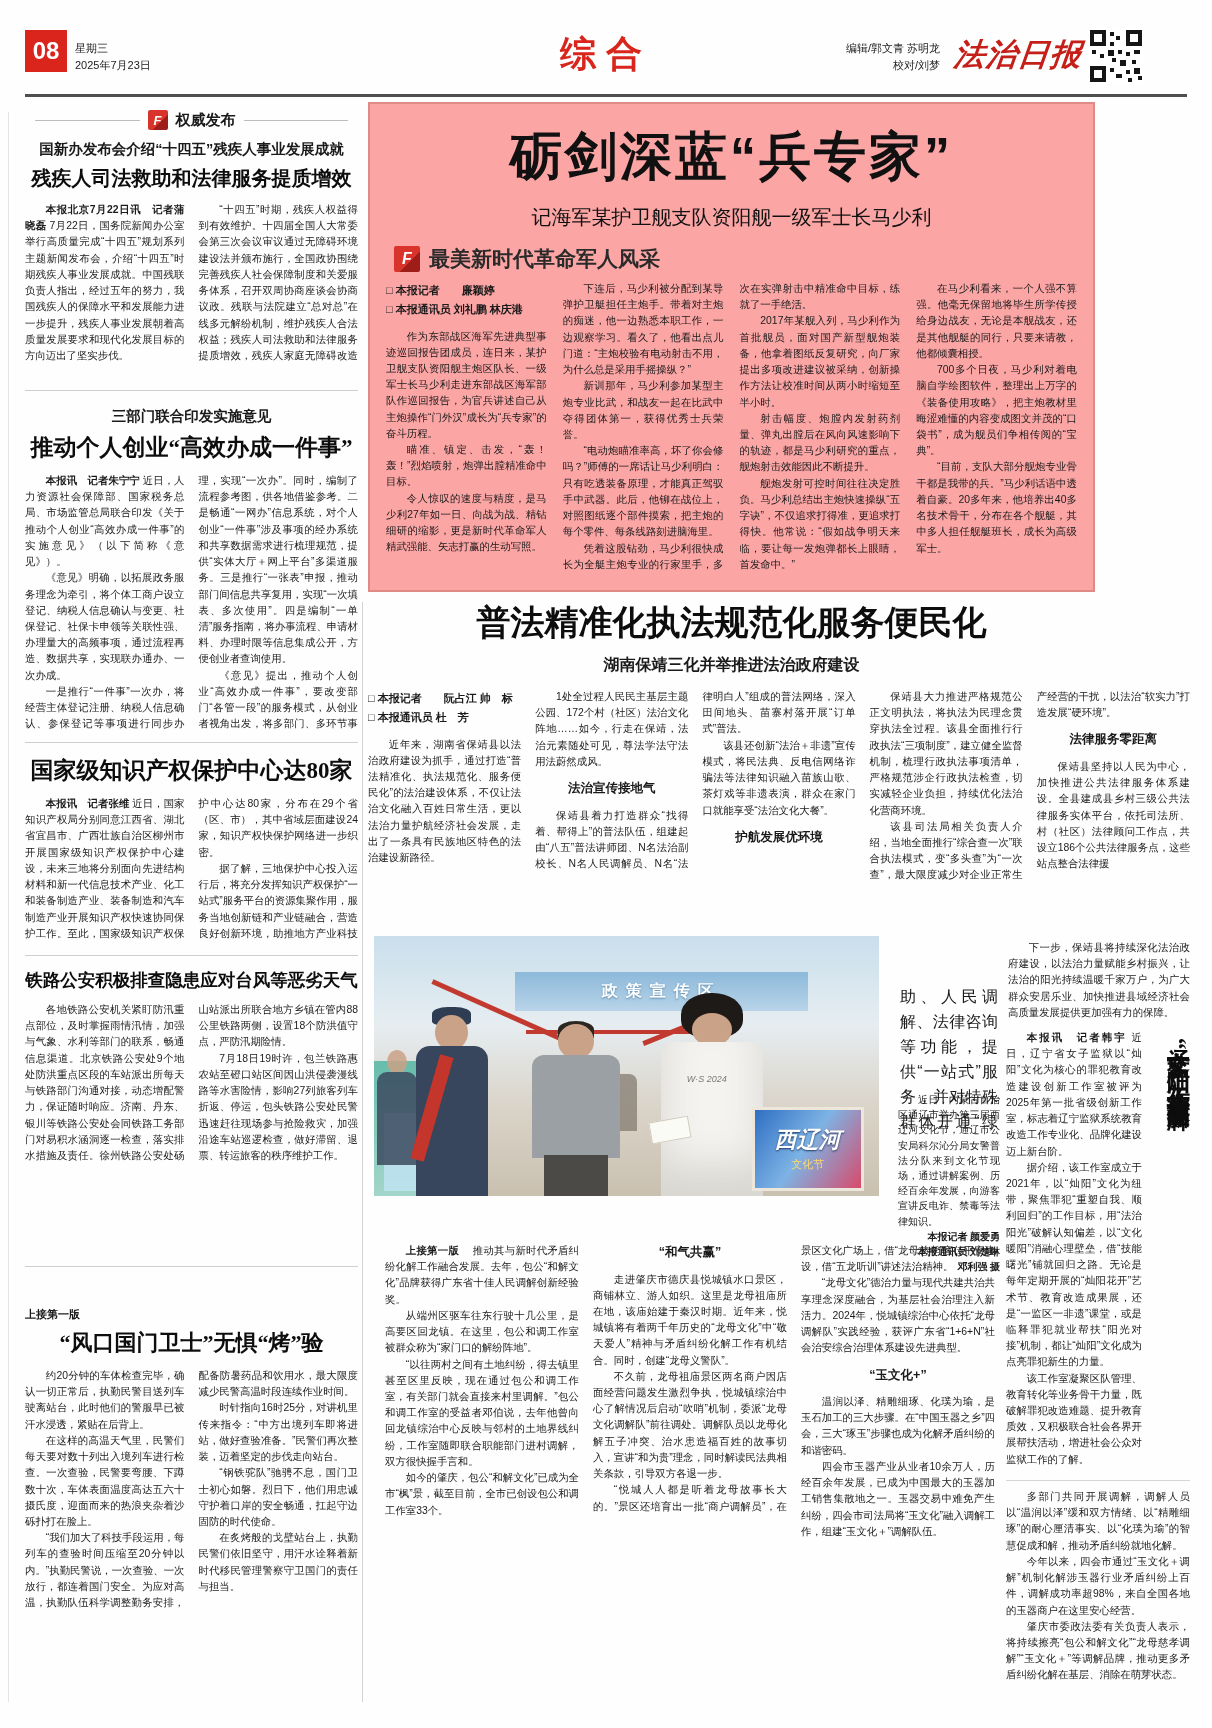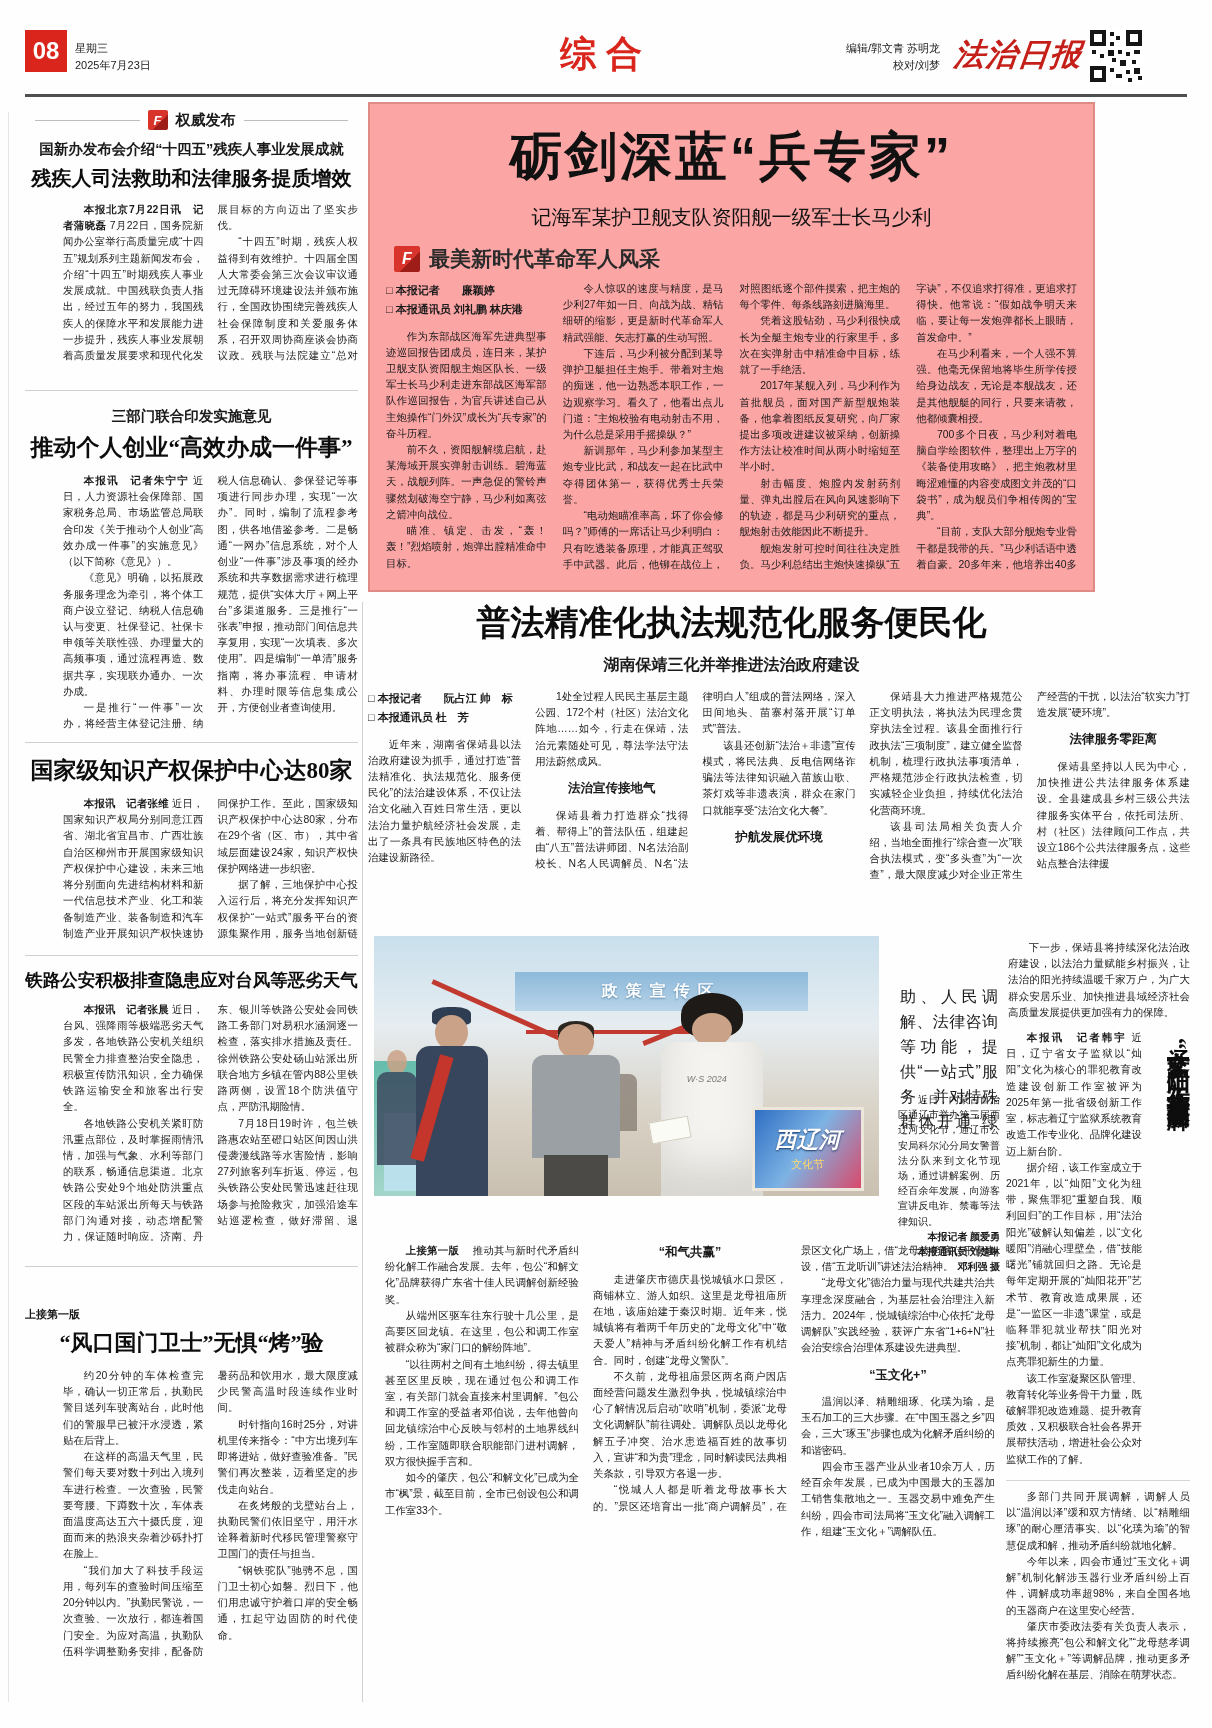"本报北京7月22日讯 记者蒲晓磊" .cols2 { margin-left: 38px -> none }
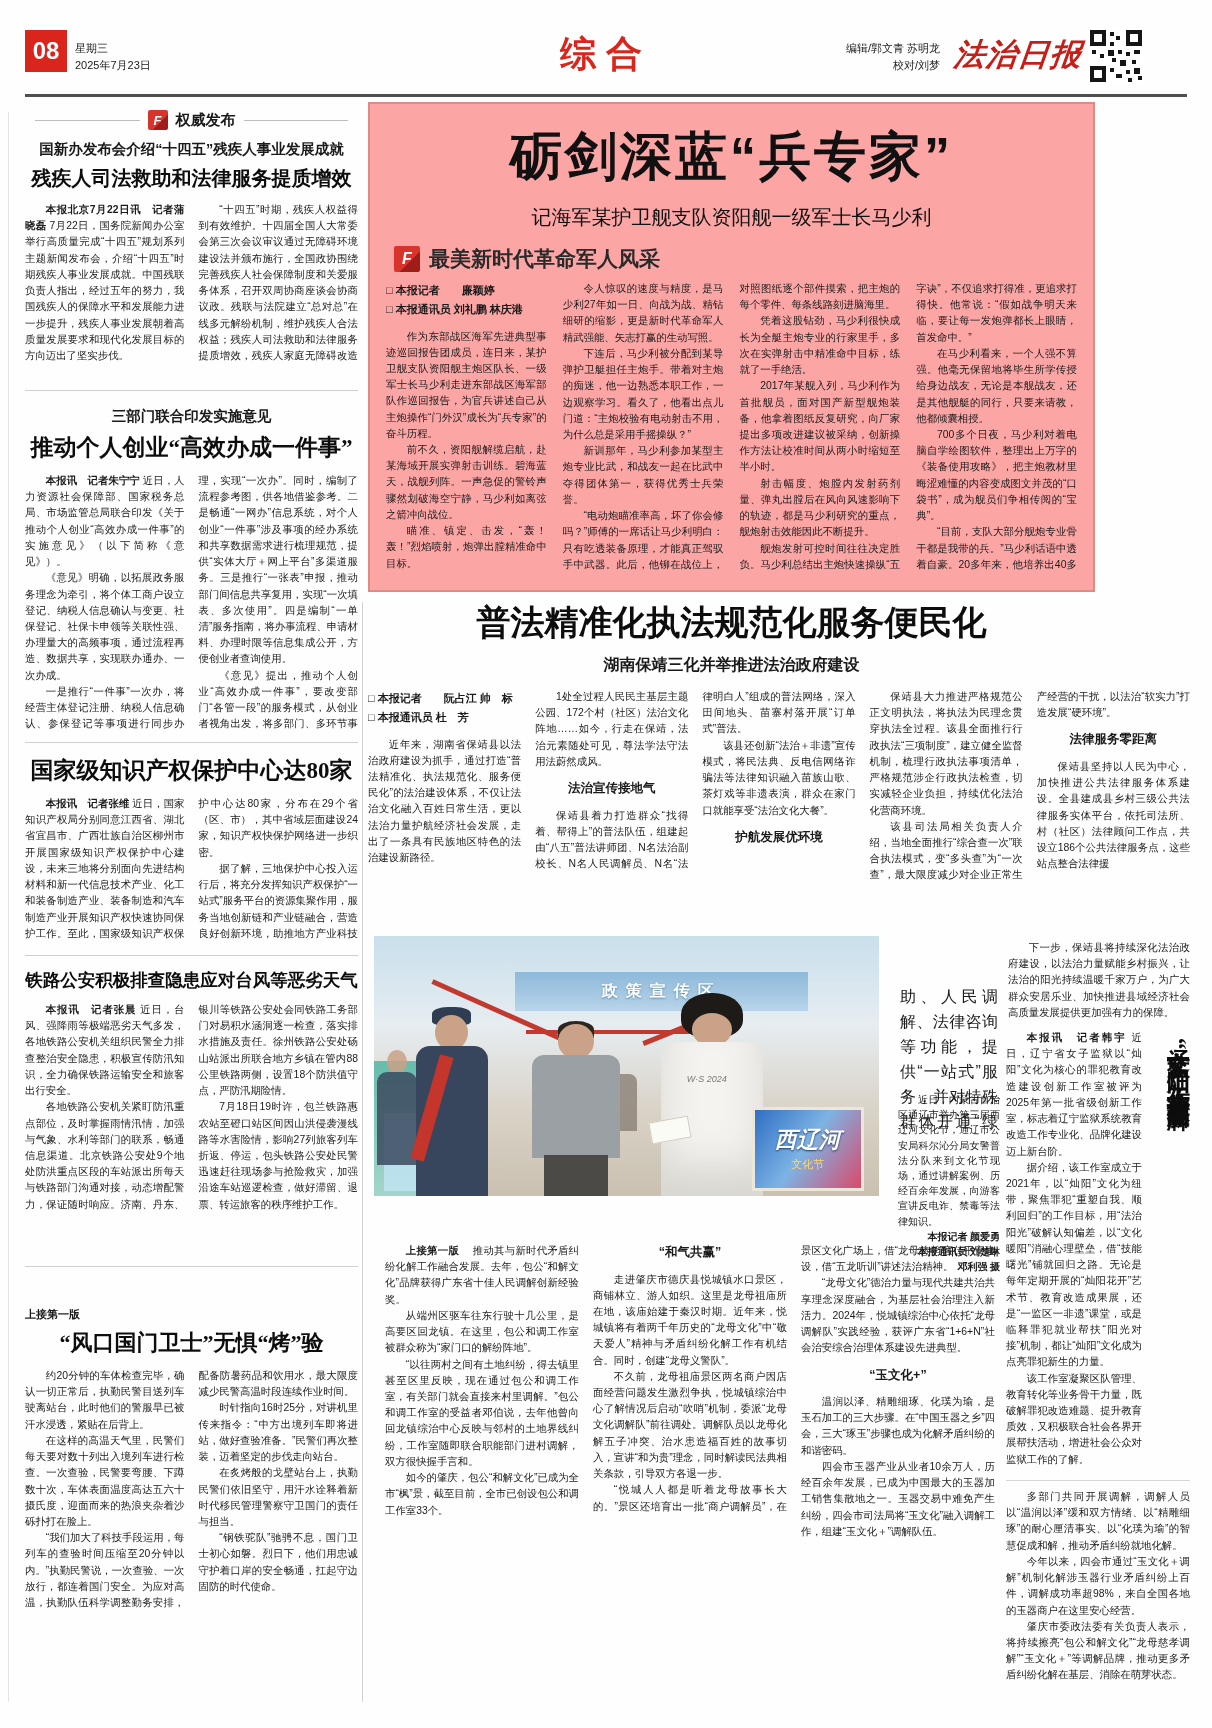"前不久，资阳舰解缆启航，赴某海域开展实弹射击训练。碧海蓝天，战舰列阵。一声急促的" p.para { html: <p>前不久，资阳舰解缆启航，赴某海域开展实弹射击训练。碧海蓝天，战舰列阵。一声急促的警铃声骤然划破海空宁静，马少利如离弦之箭冲向战位。</p> -> none }
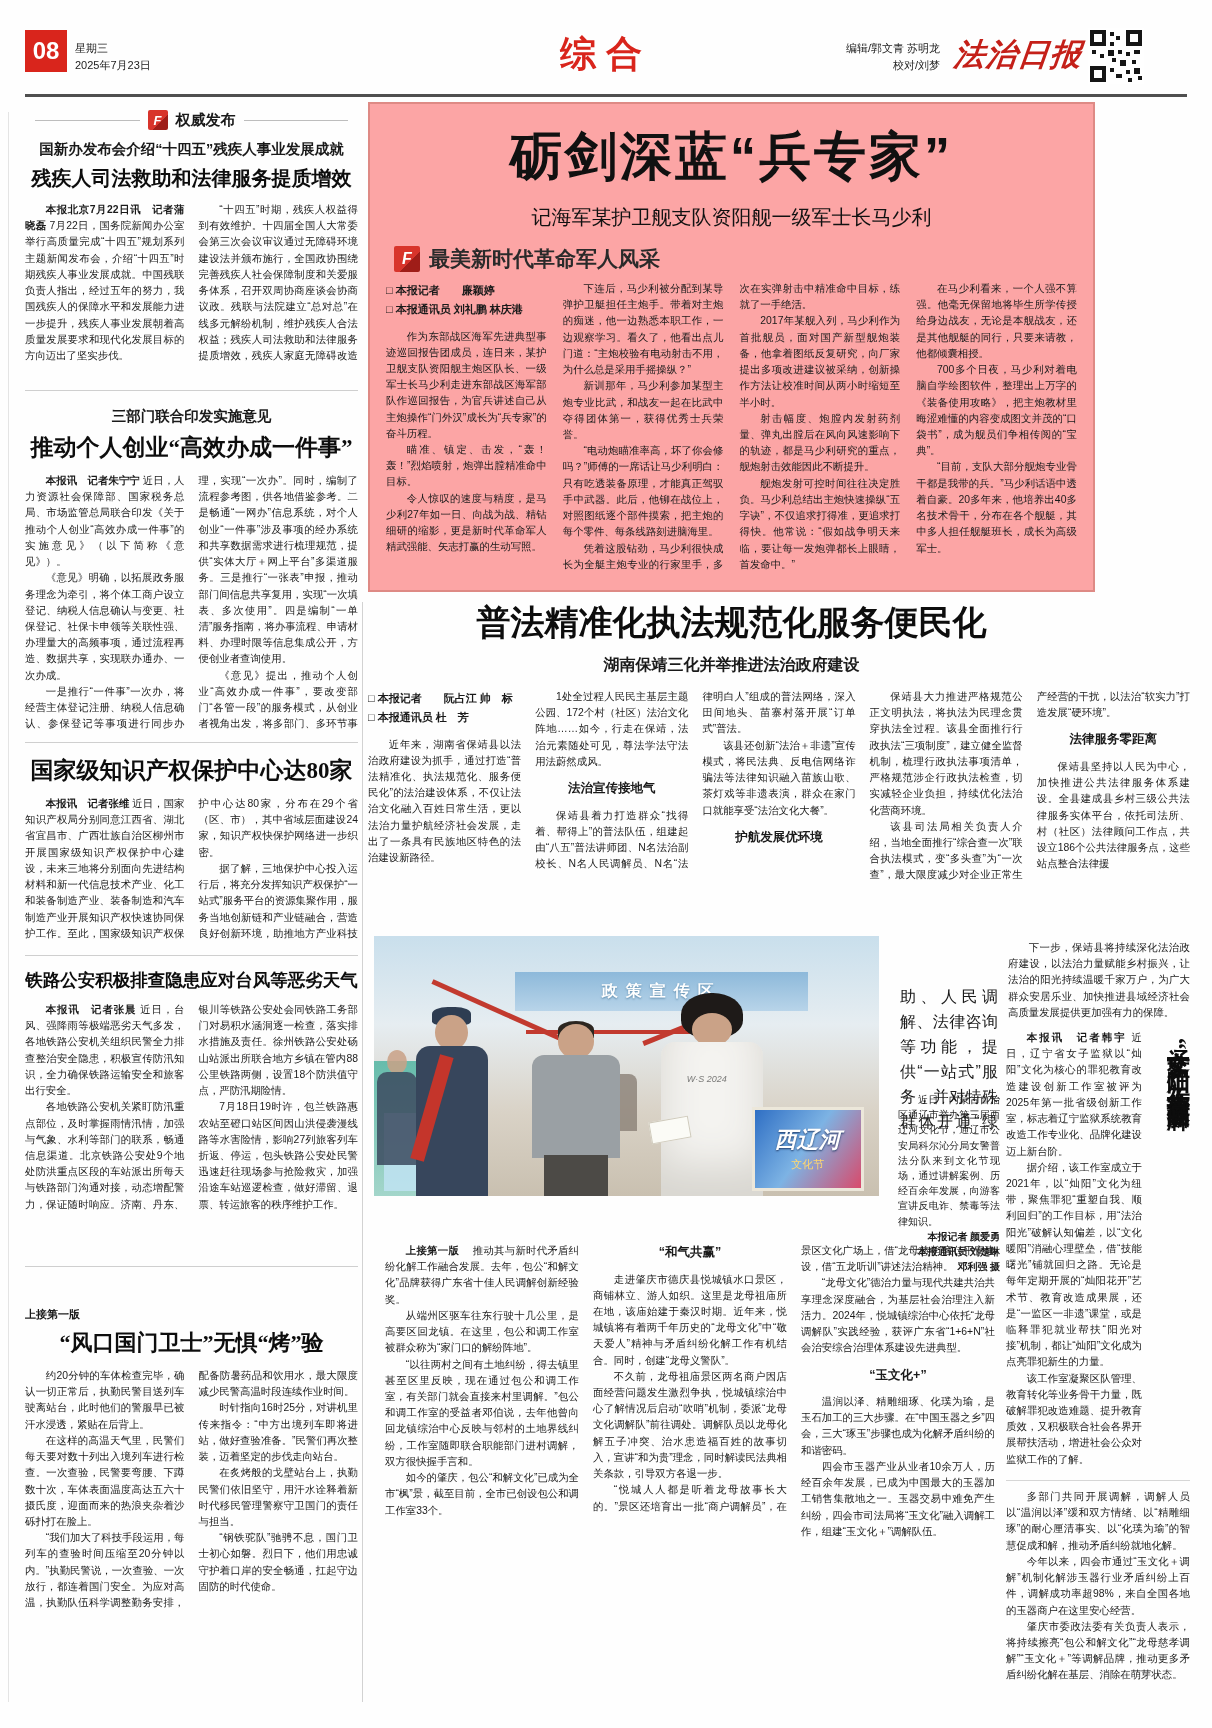"本报讯 记者张晨" p.para { html: <p><b>本报讯 记者张晨 </b>近日，台风、强降雨等极端恶劣天气多发，各地铁路公安机关组织民警全力排查整治安全隐患，积极宣传防汛知识，全力确保铁路运输安全和旅客出行安全。</p> -> none }
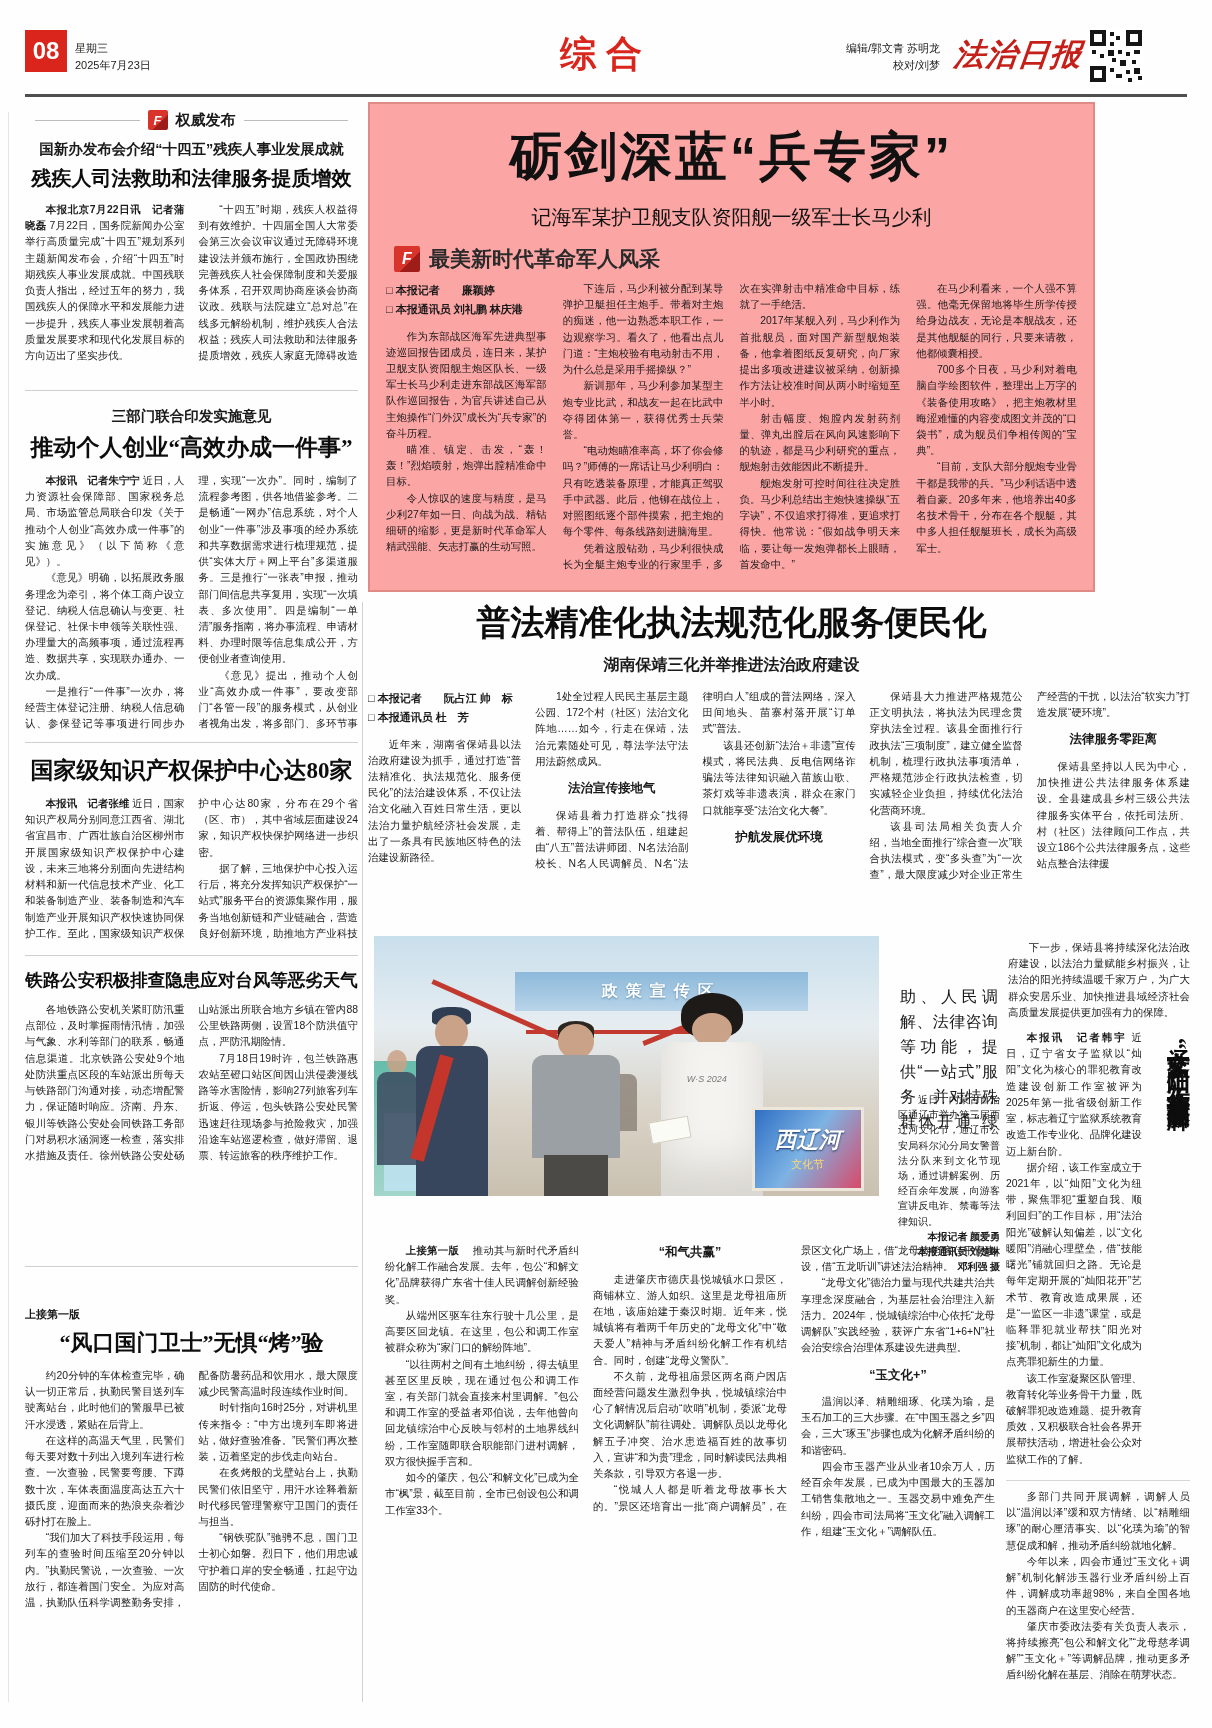"在炙烤般的戈壁站台上，执勤民警们依旧坚守，用汗水诠释着新时代移民管理警察守卫国门" p.para { order: before "“钢铁驼队”驰骋不息，国门卫士初心如磐。烈日下，他们用忠诚守护着口岸的安全畅通，" -> after "“钢铁驼队”驰骋不息，国门卫士初心如磐。烈日下，他们用忠诚守护着口岸的安全畅通，" }
